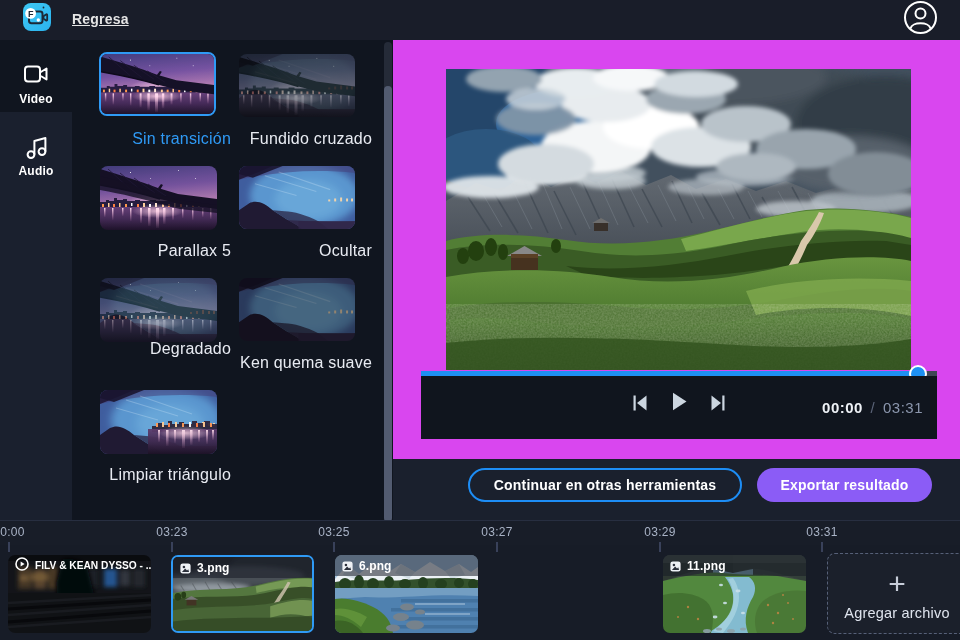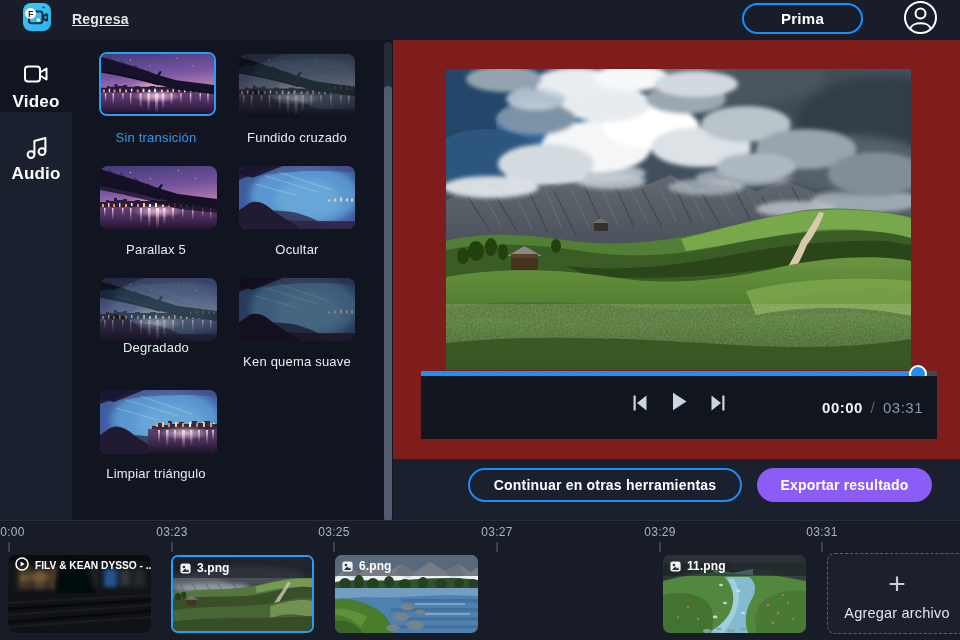"Prima" div.abs { html: <div>Prima</div> -> none }
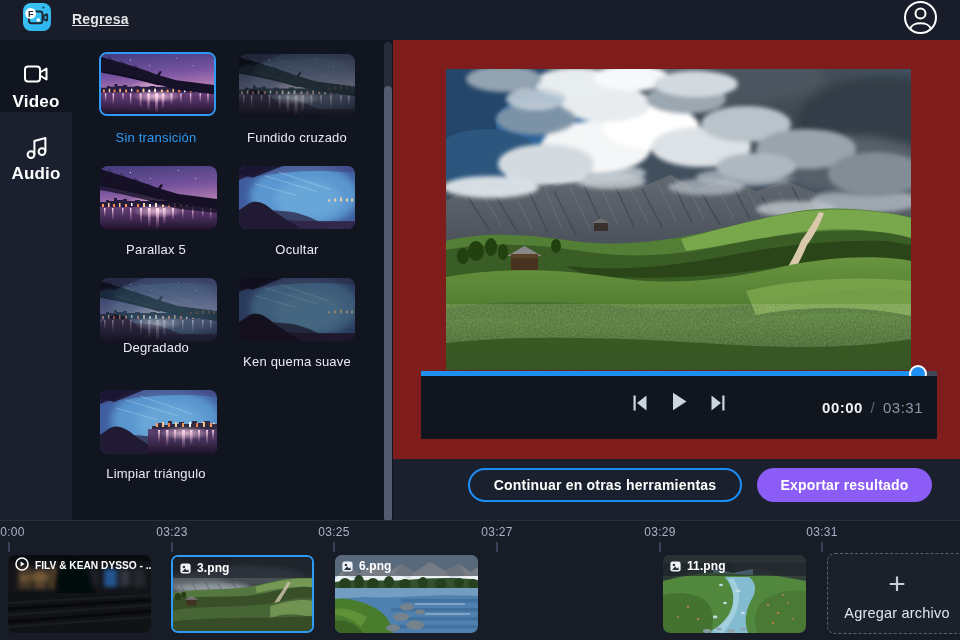"Video" .tab .lbl { font-size: 17px -> 12px }
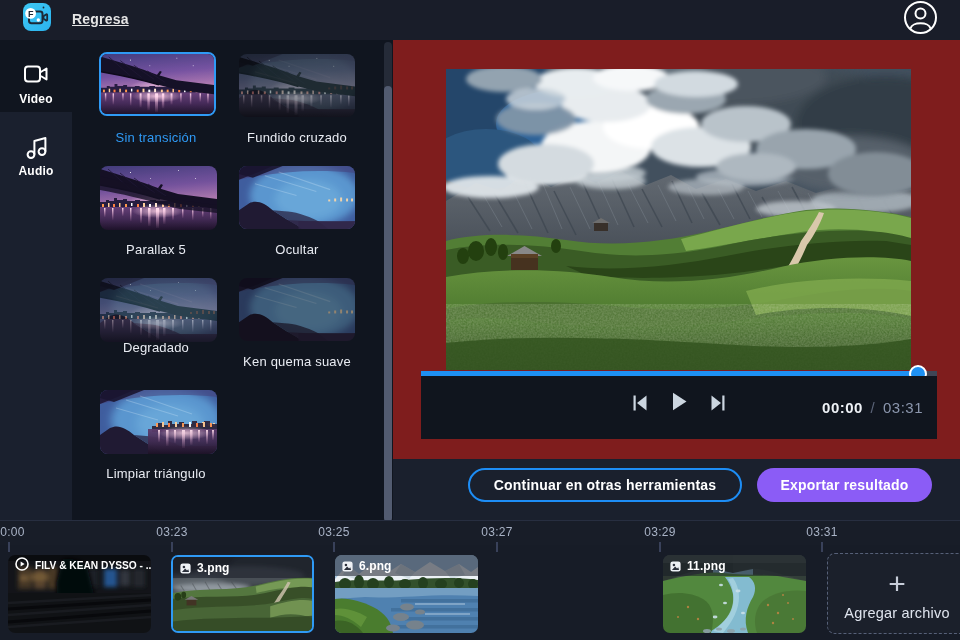"Sin transición" .tlabel { font-size: 13px -> 16px; text-align: center -> right }
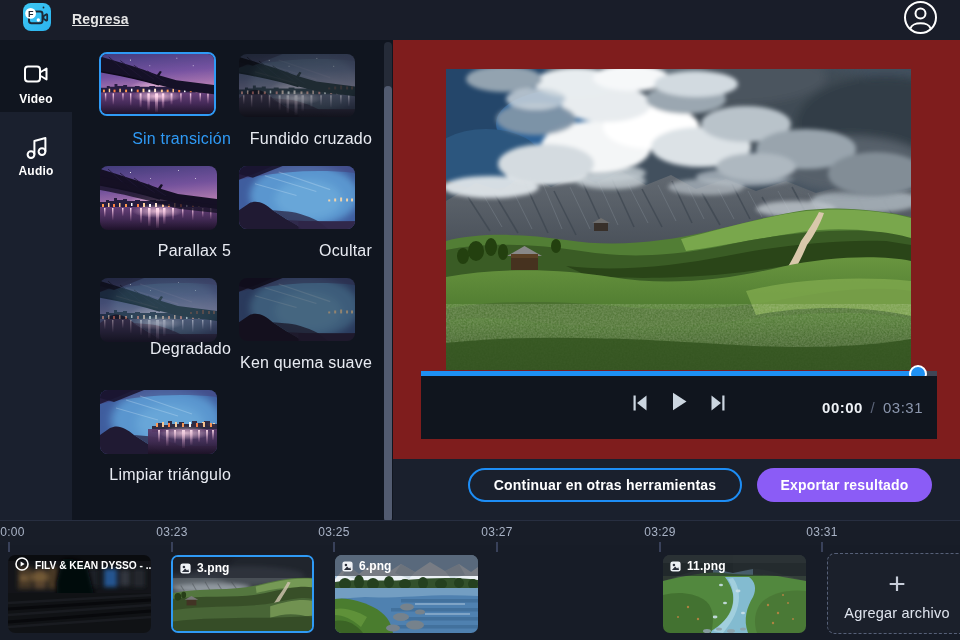"00:00 / 03:31" #preview { background: #7f1d1d -> #d946ef }
